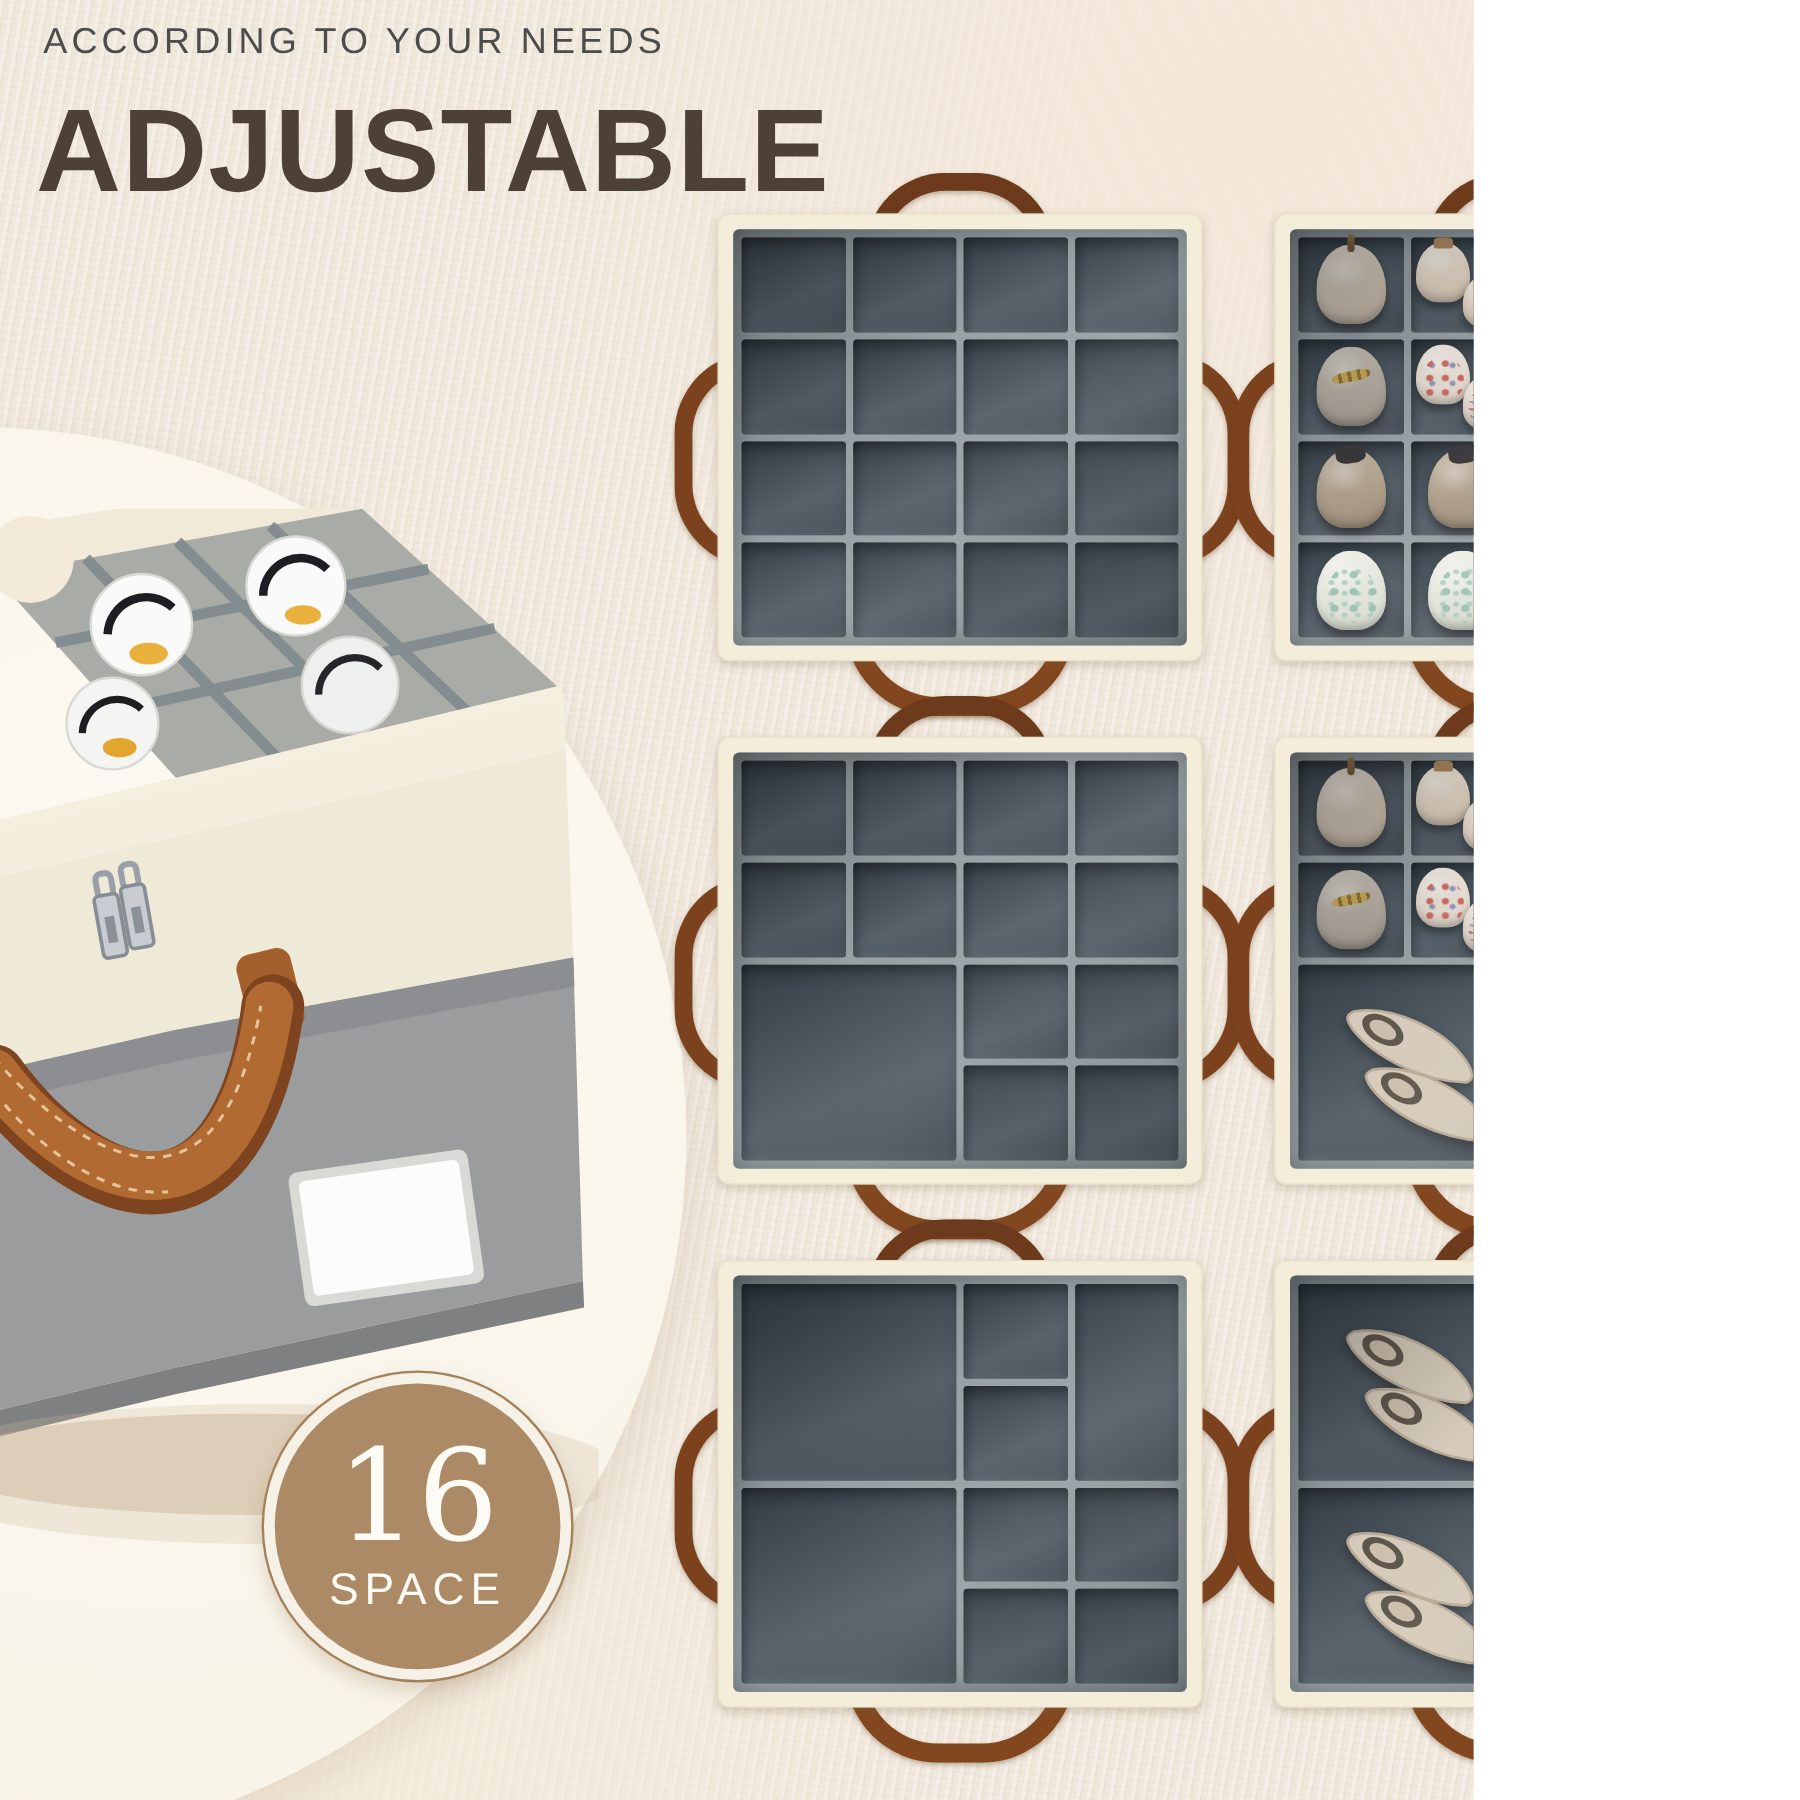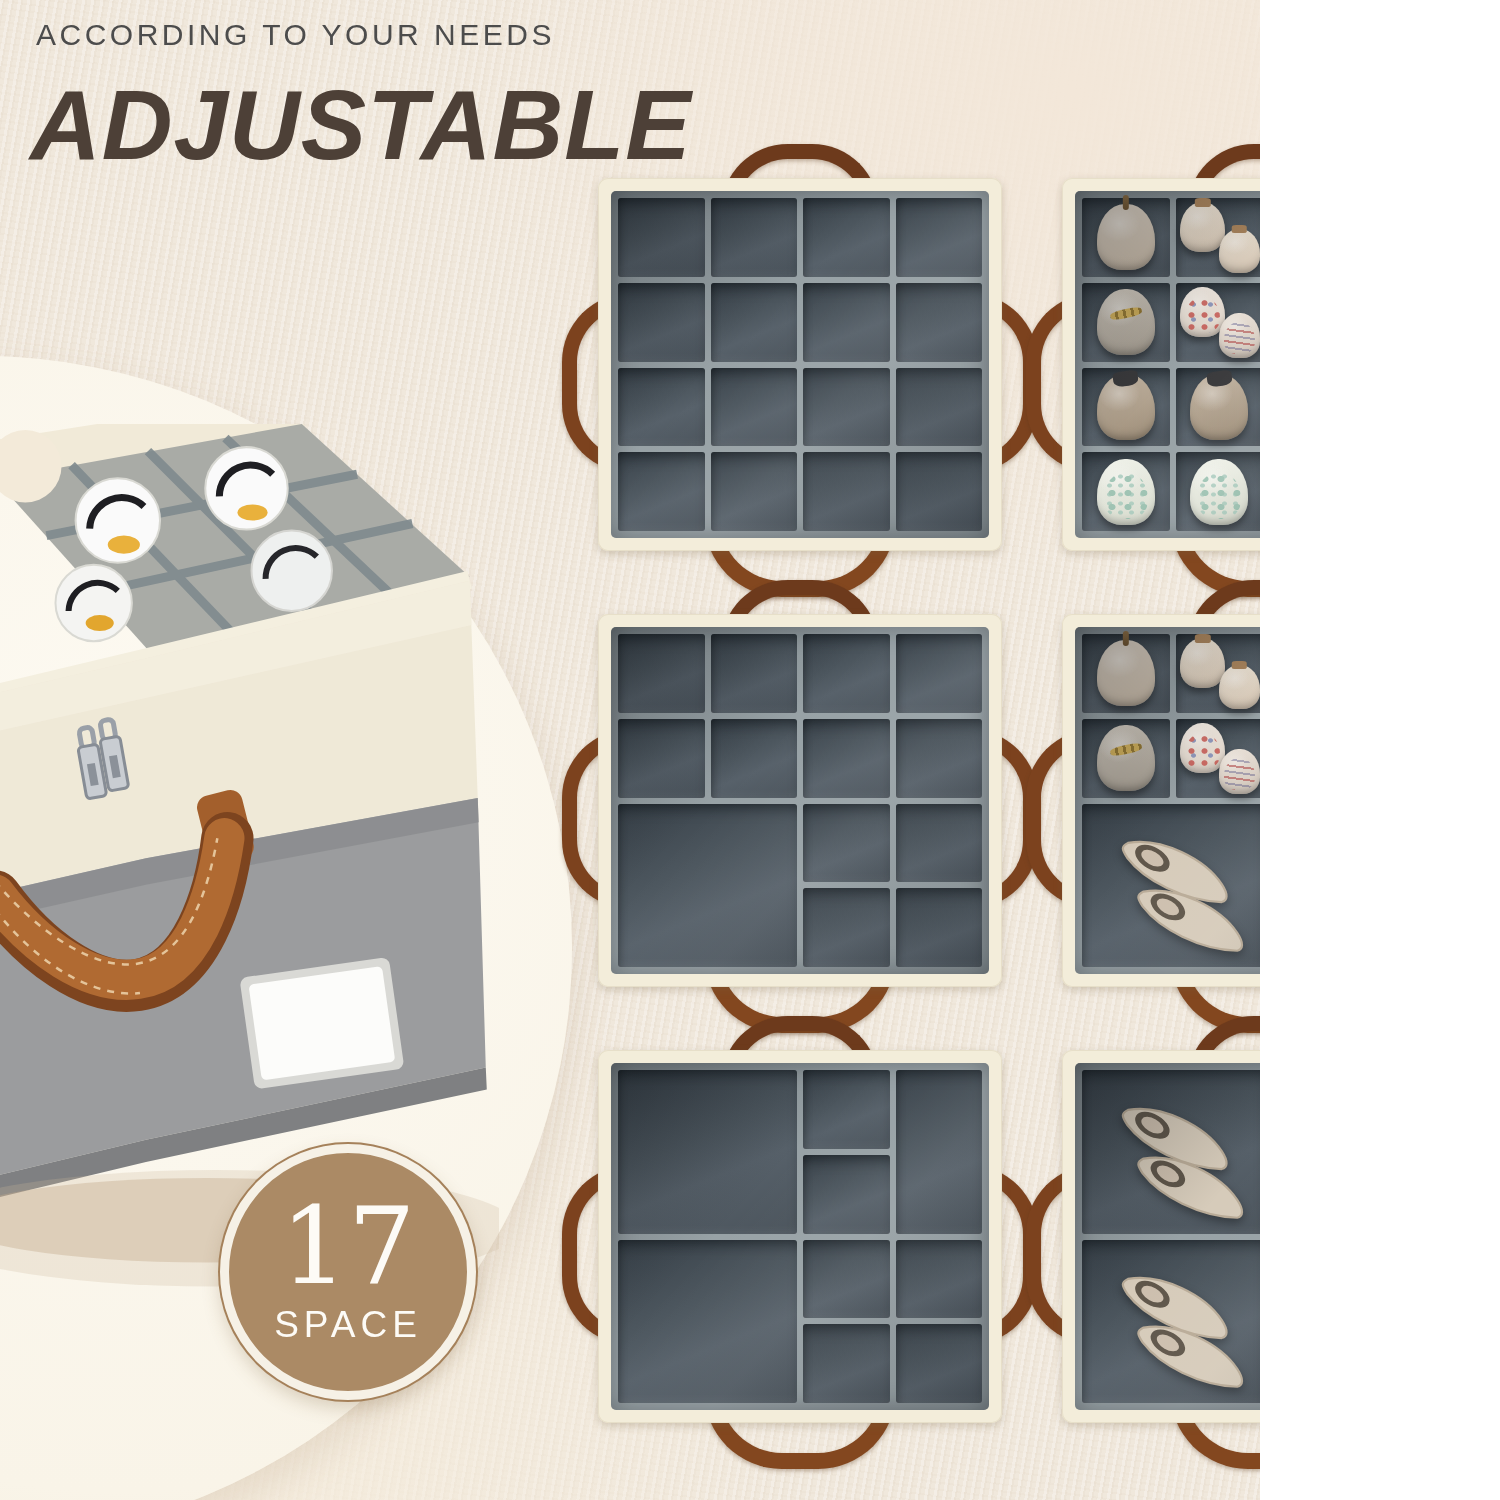"ACCORDING TO YOUR NEEDS" .page { padding-left: 32px -> none }
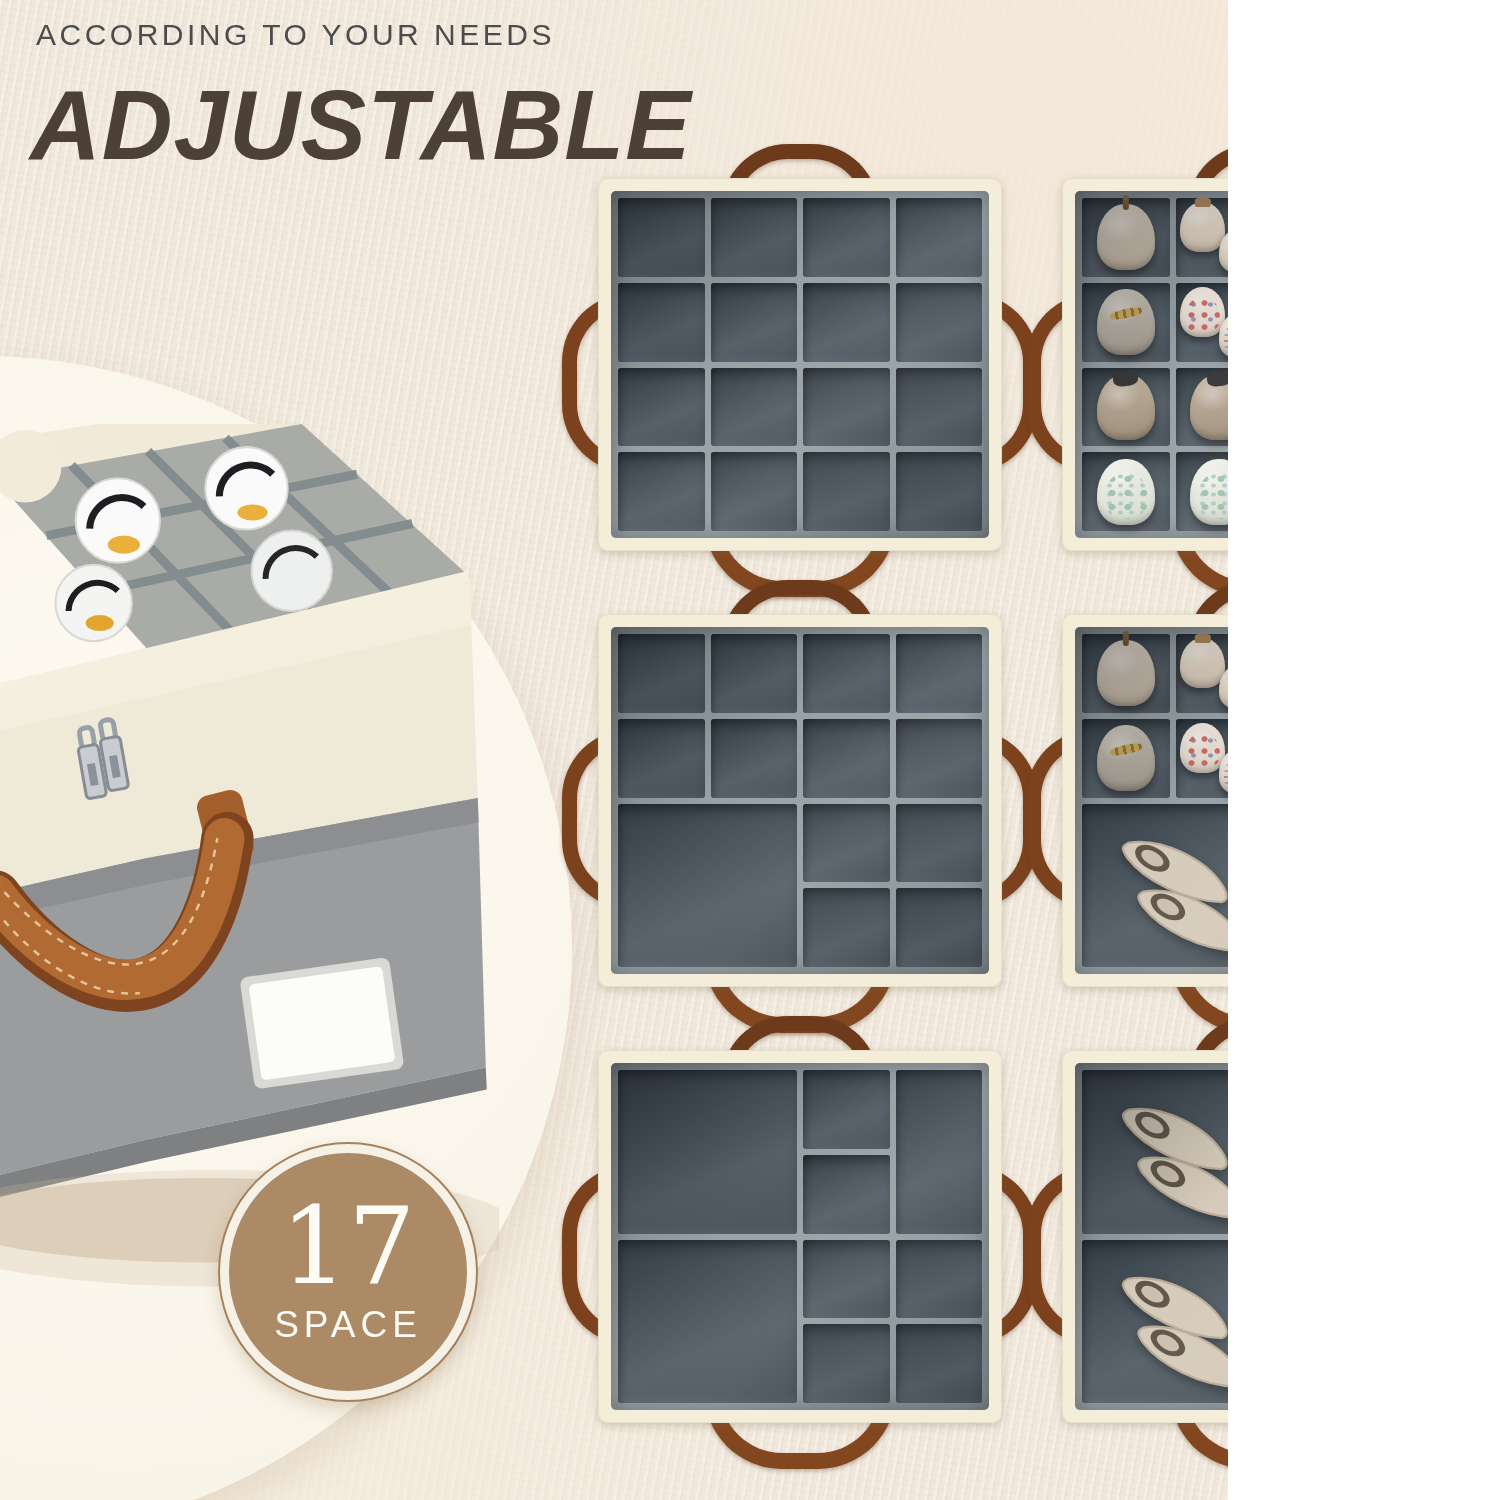"ADJUSTABLE" h1.title { font-style: italic -> none }
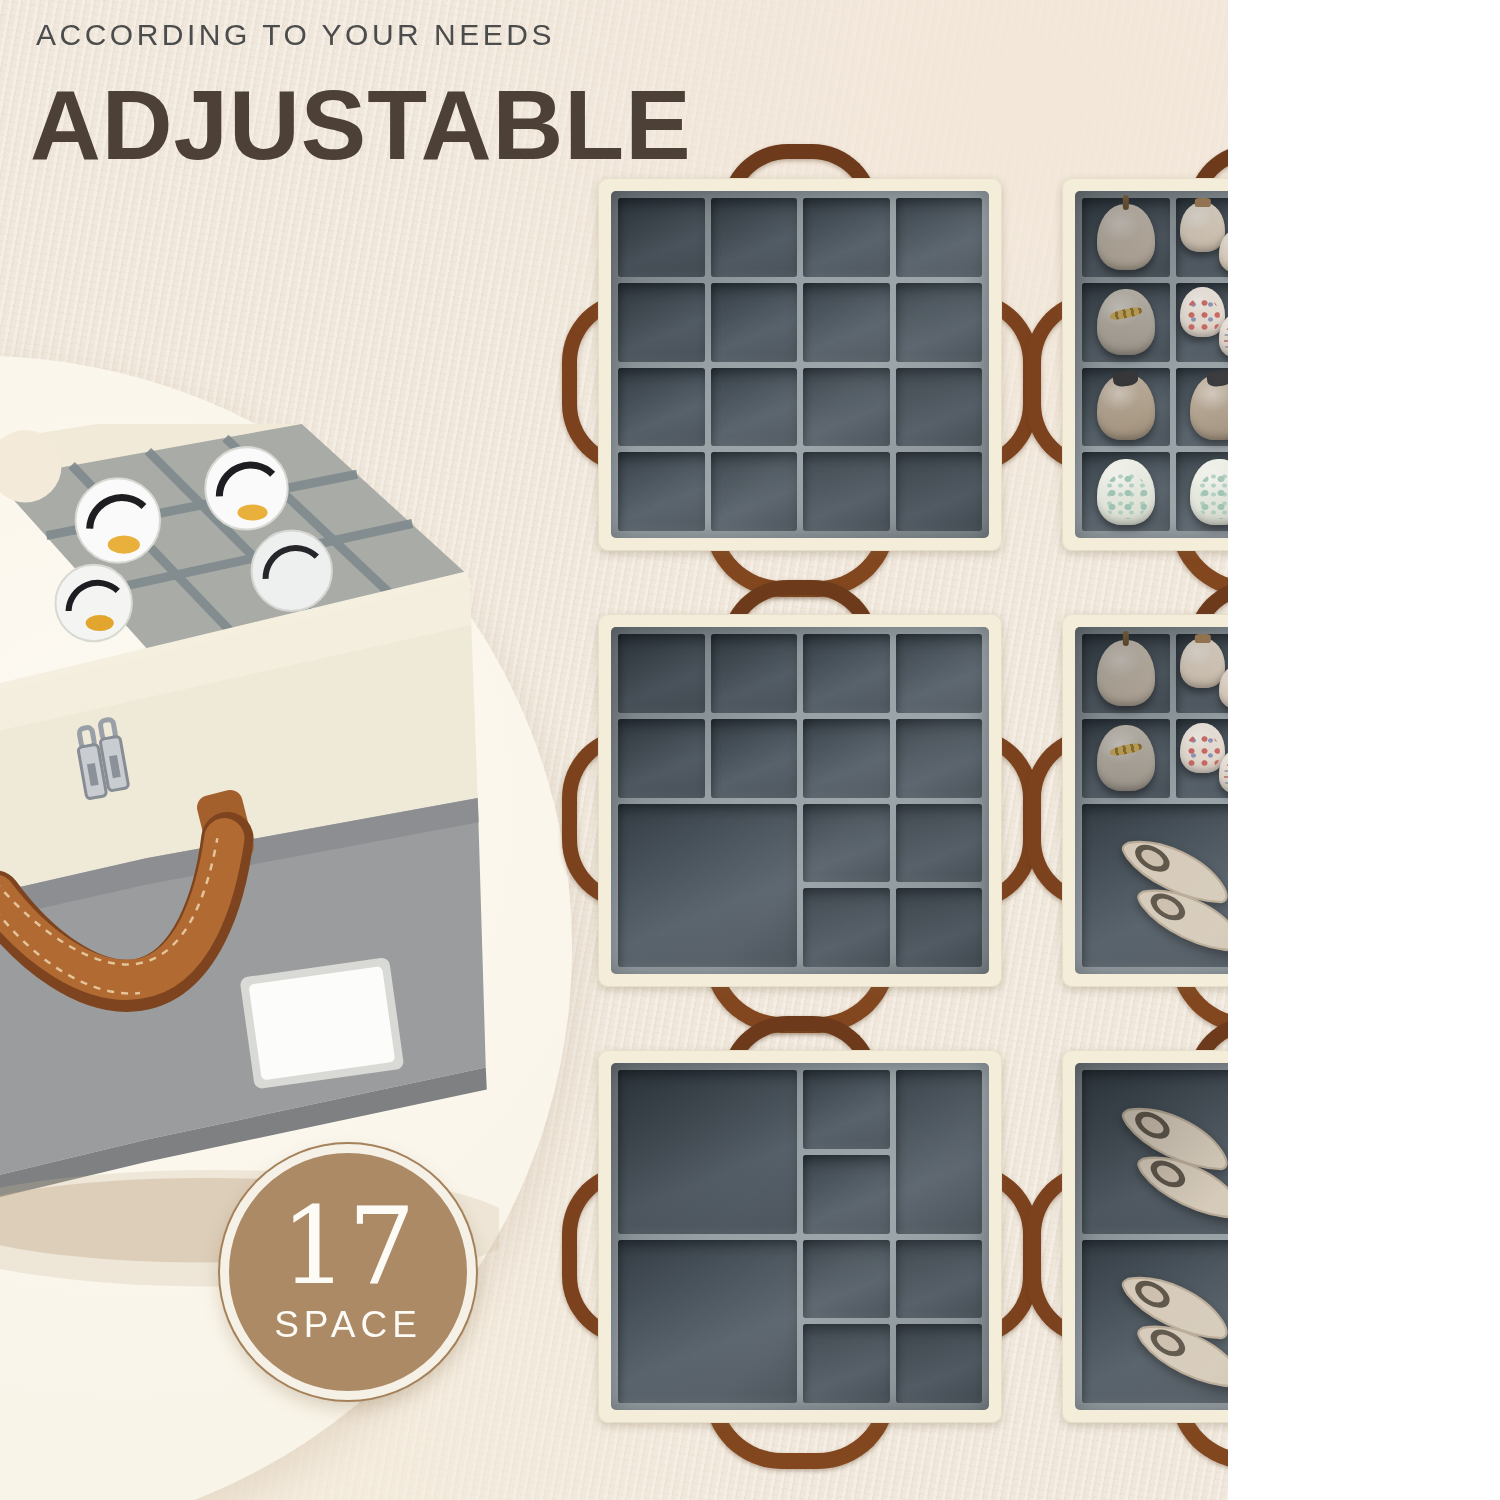"17" div.badge-number { text: 17 -> 16 }
